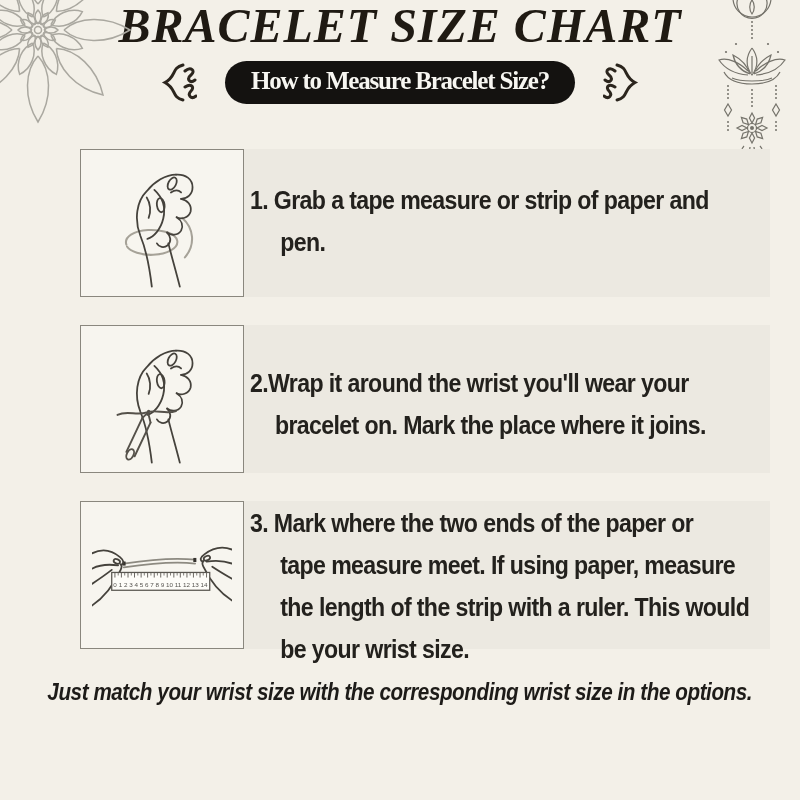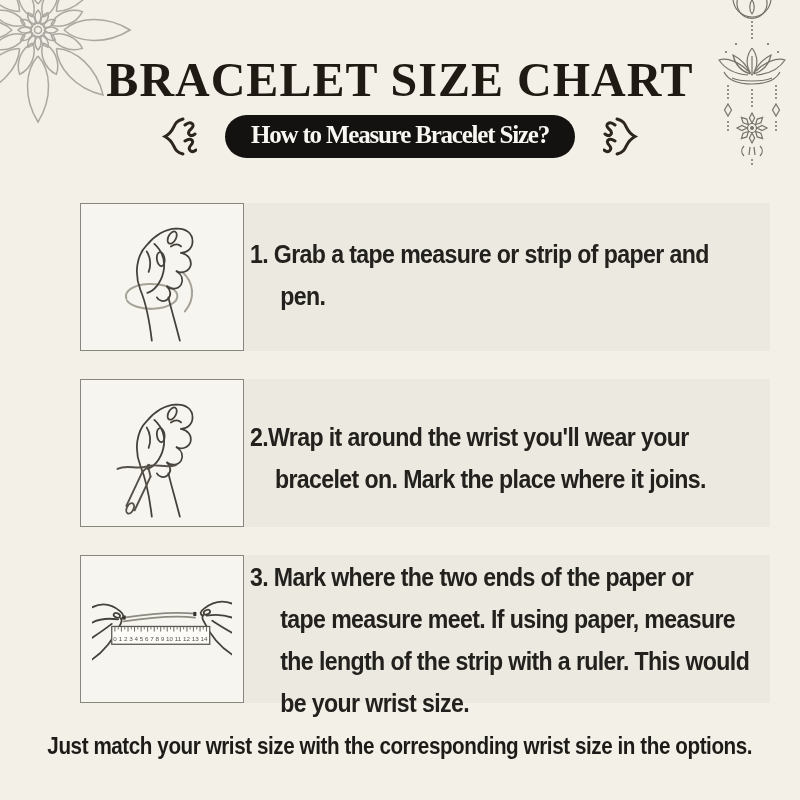"BRACELET SIZE CHART" .title { font-style: none -> italic; padding-top: 54px -> none }
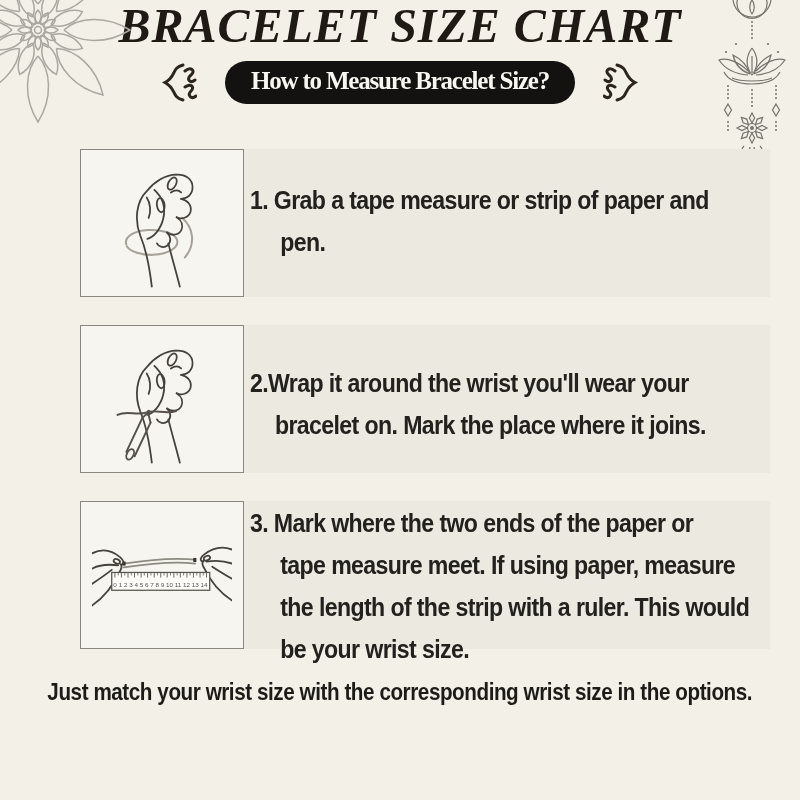"Just match your wrist size" .footer-note-wrap { font-style: none -> italic }
